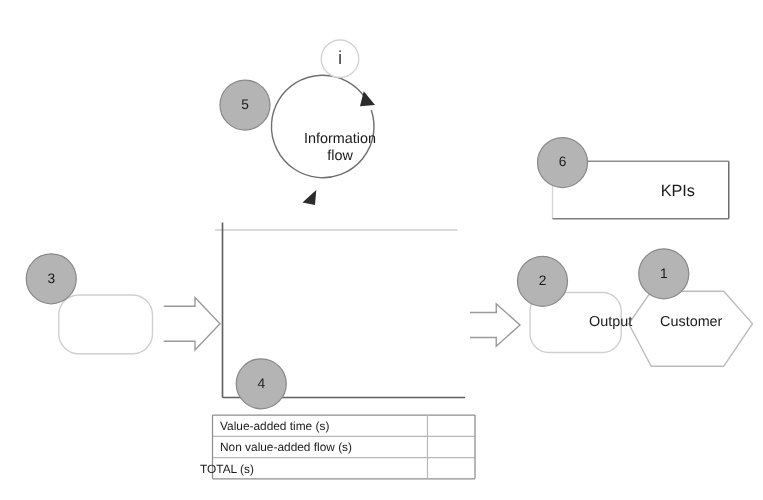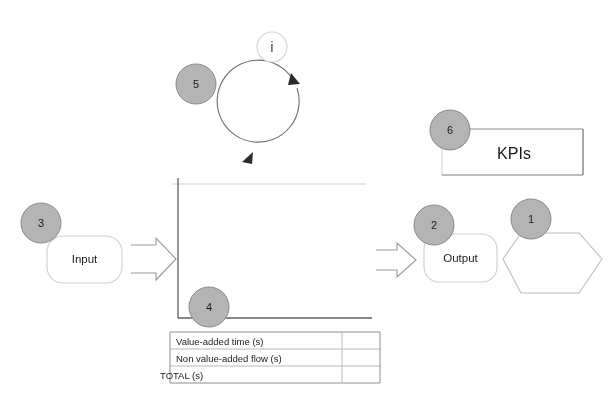"Information" div.lbl { html: none -> <div>Information flow</div> }
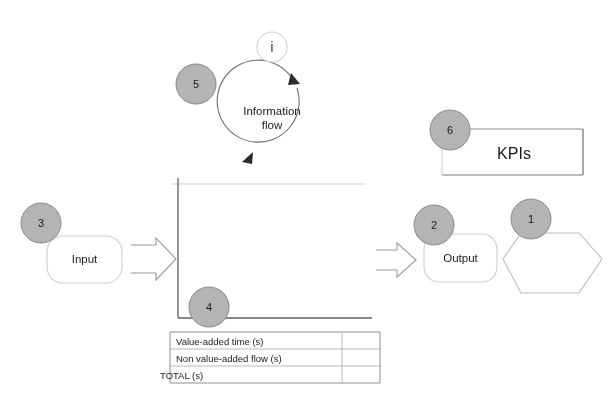"KPIs" .kpi-label { font-size: 16px -> 13px; text-align: none -> right }
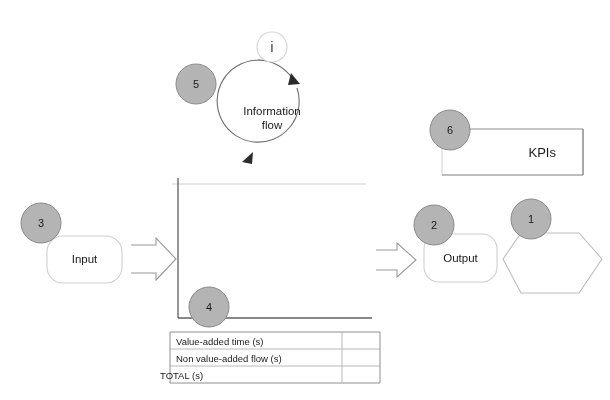"Input" div.lbl { html: <div>Input</div> -> none }
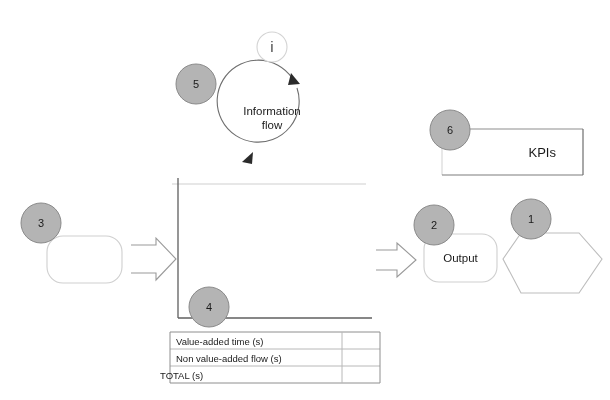"Output" div.lbl { padding-left: none -> 28px }
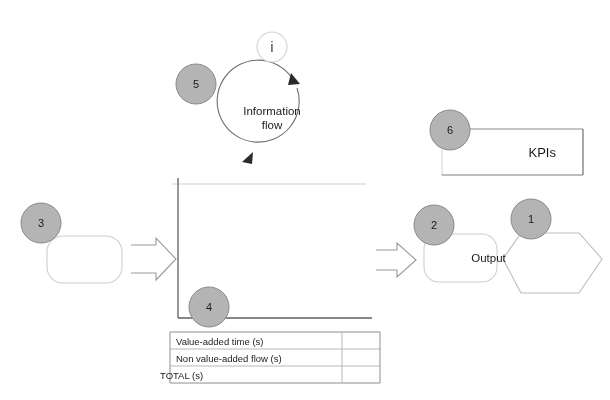"Customer" div.lbl { html: none -> <div>Customer</div> }
